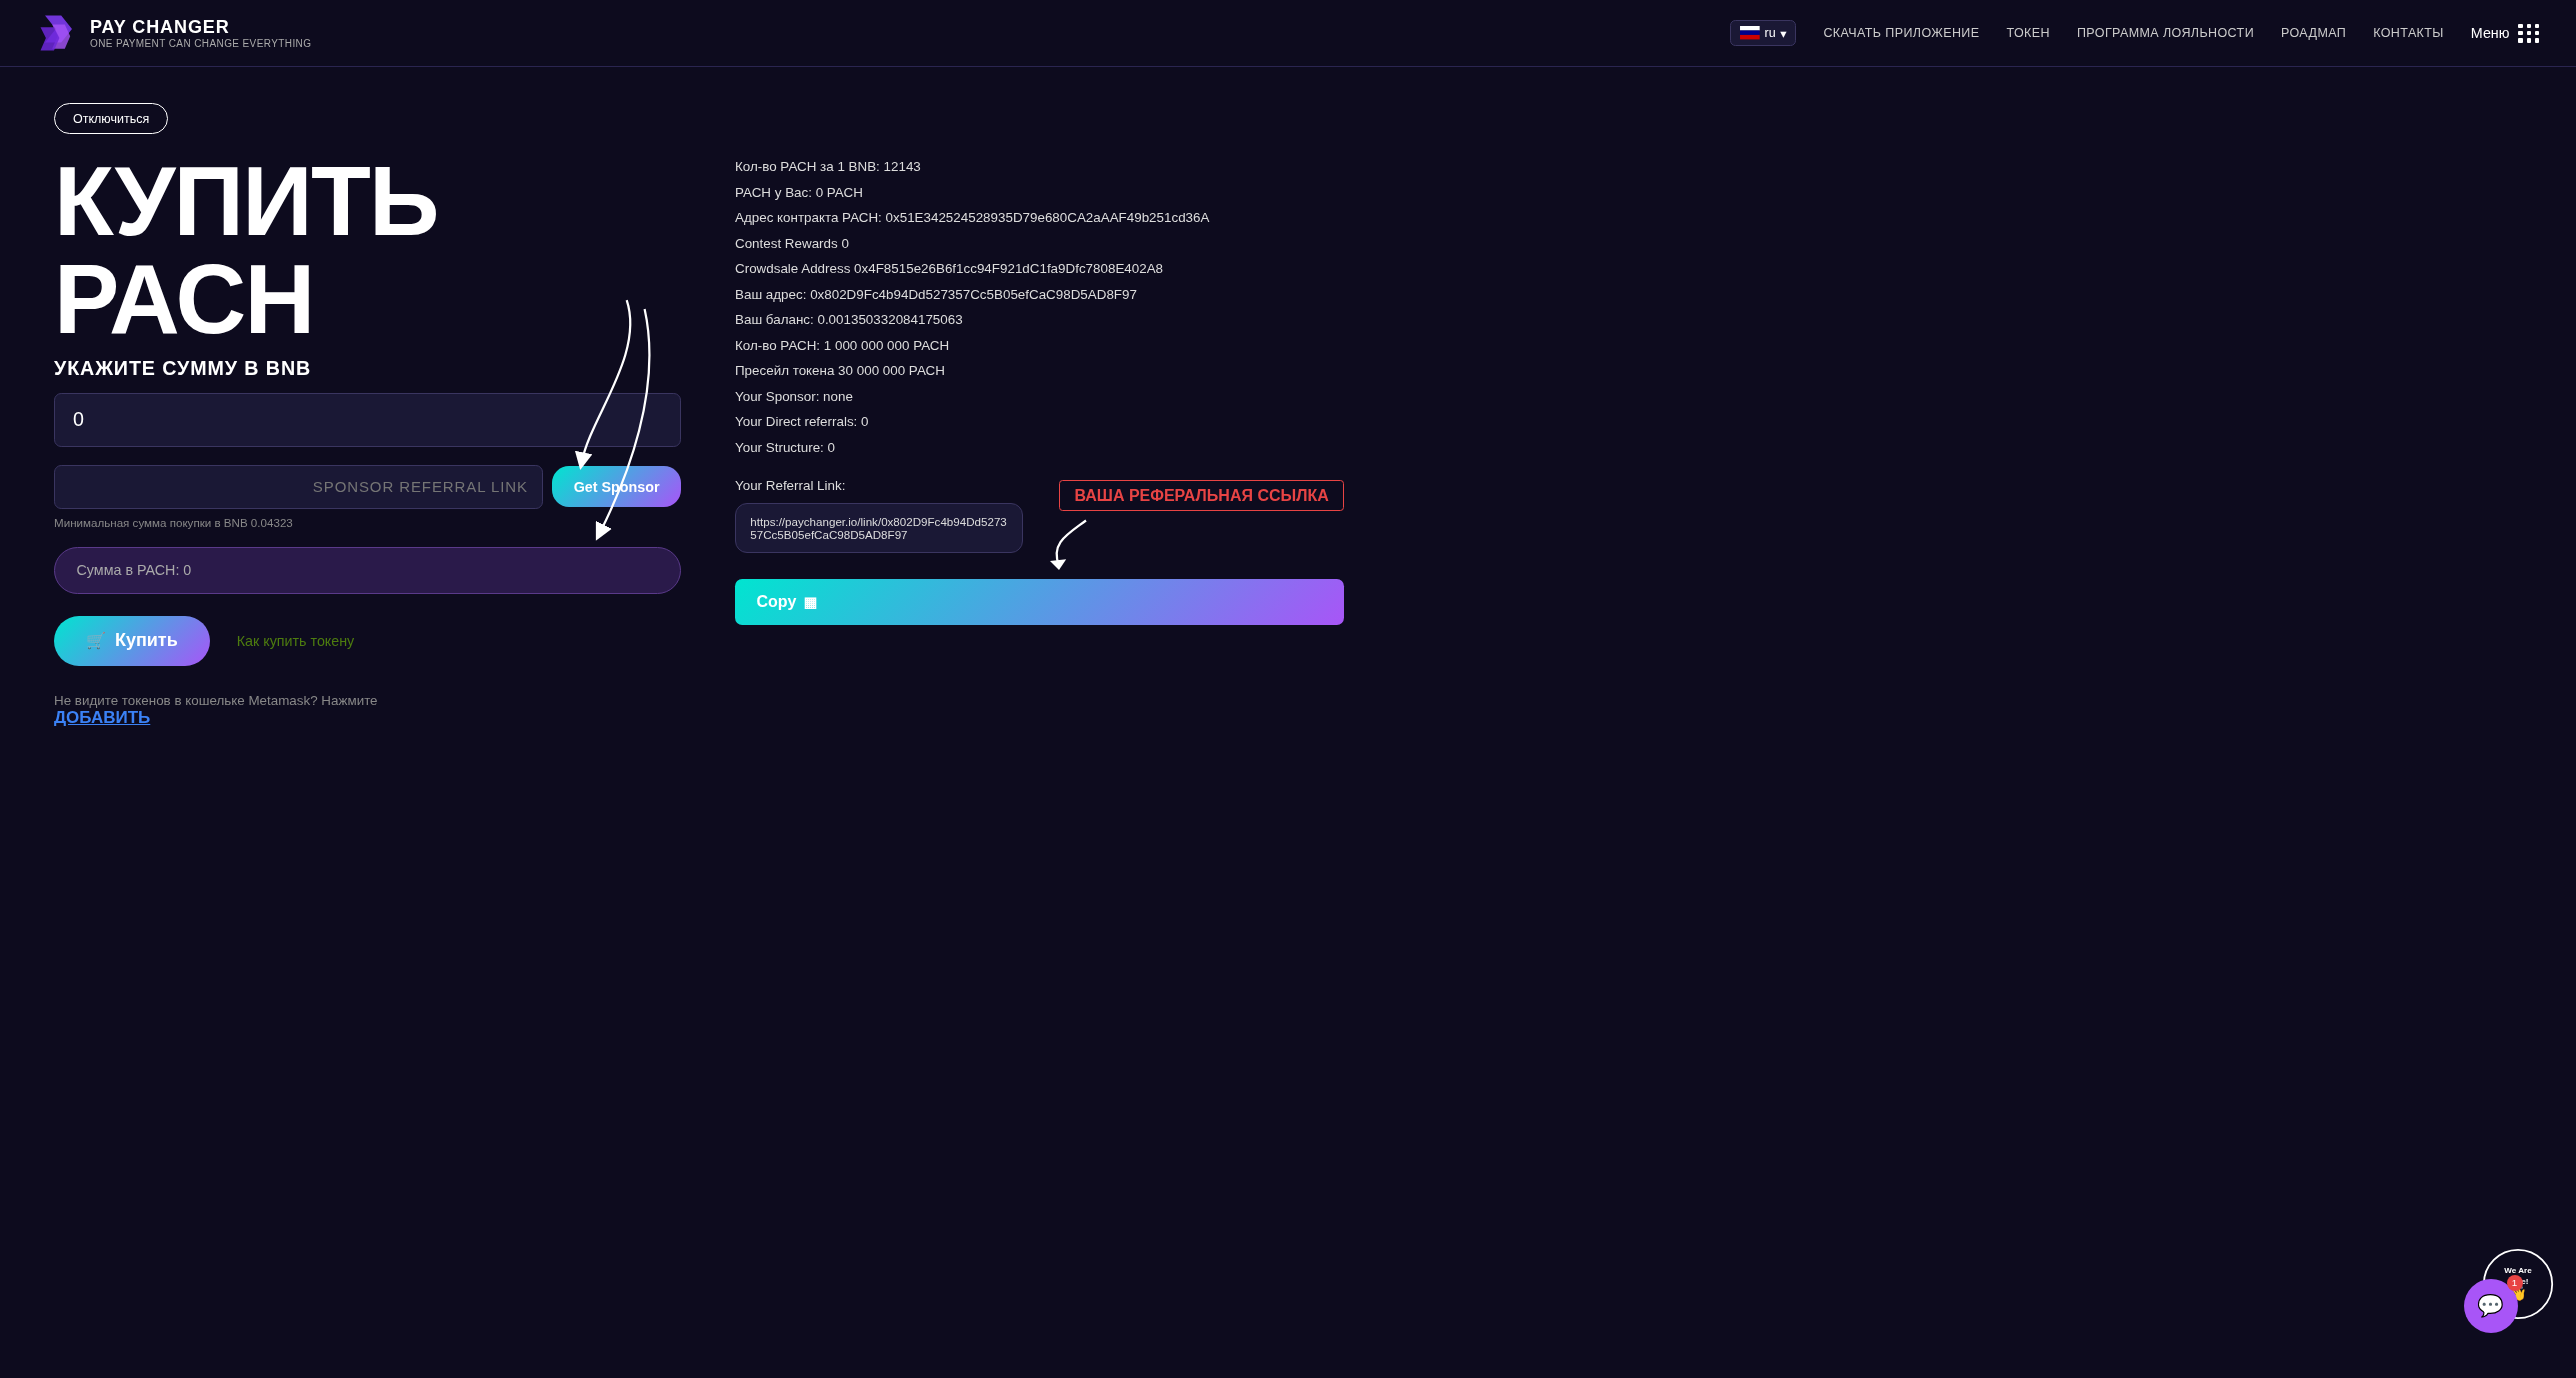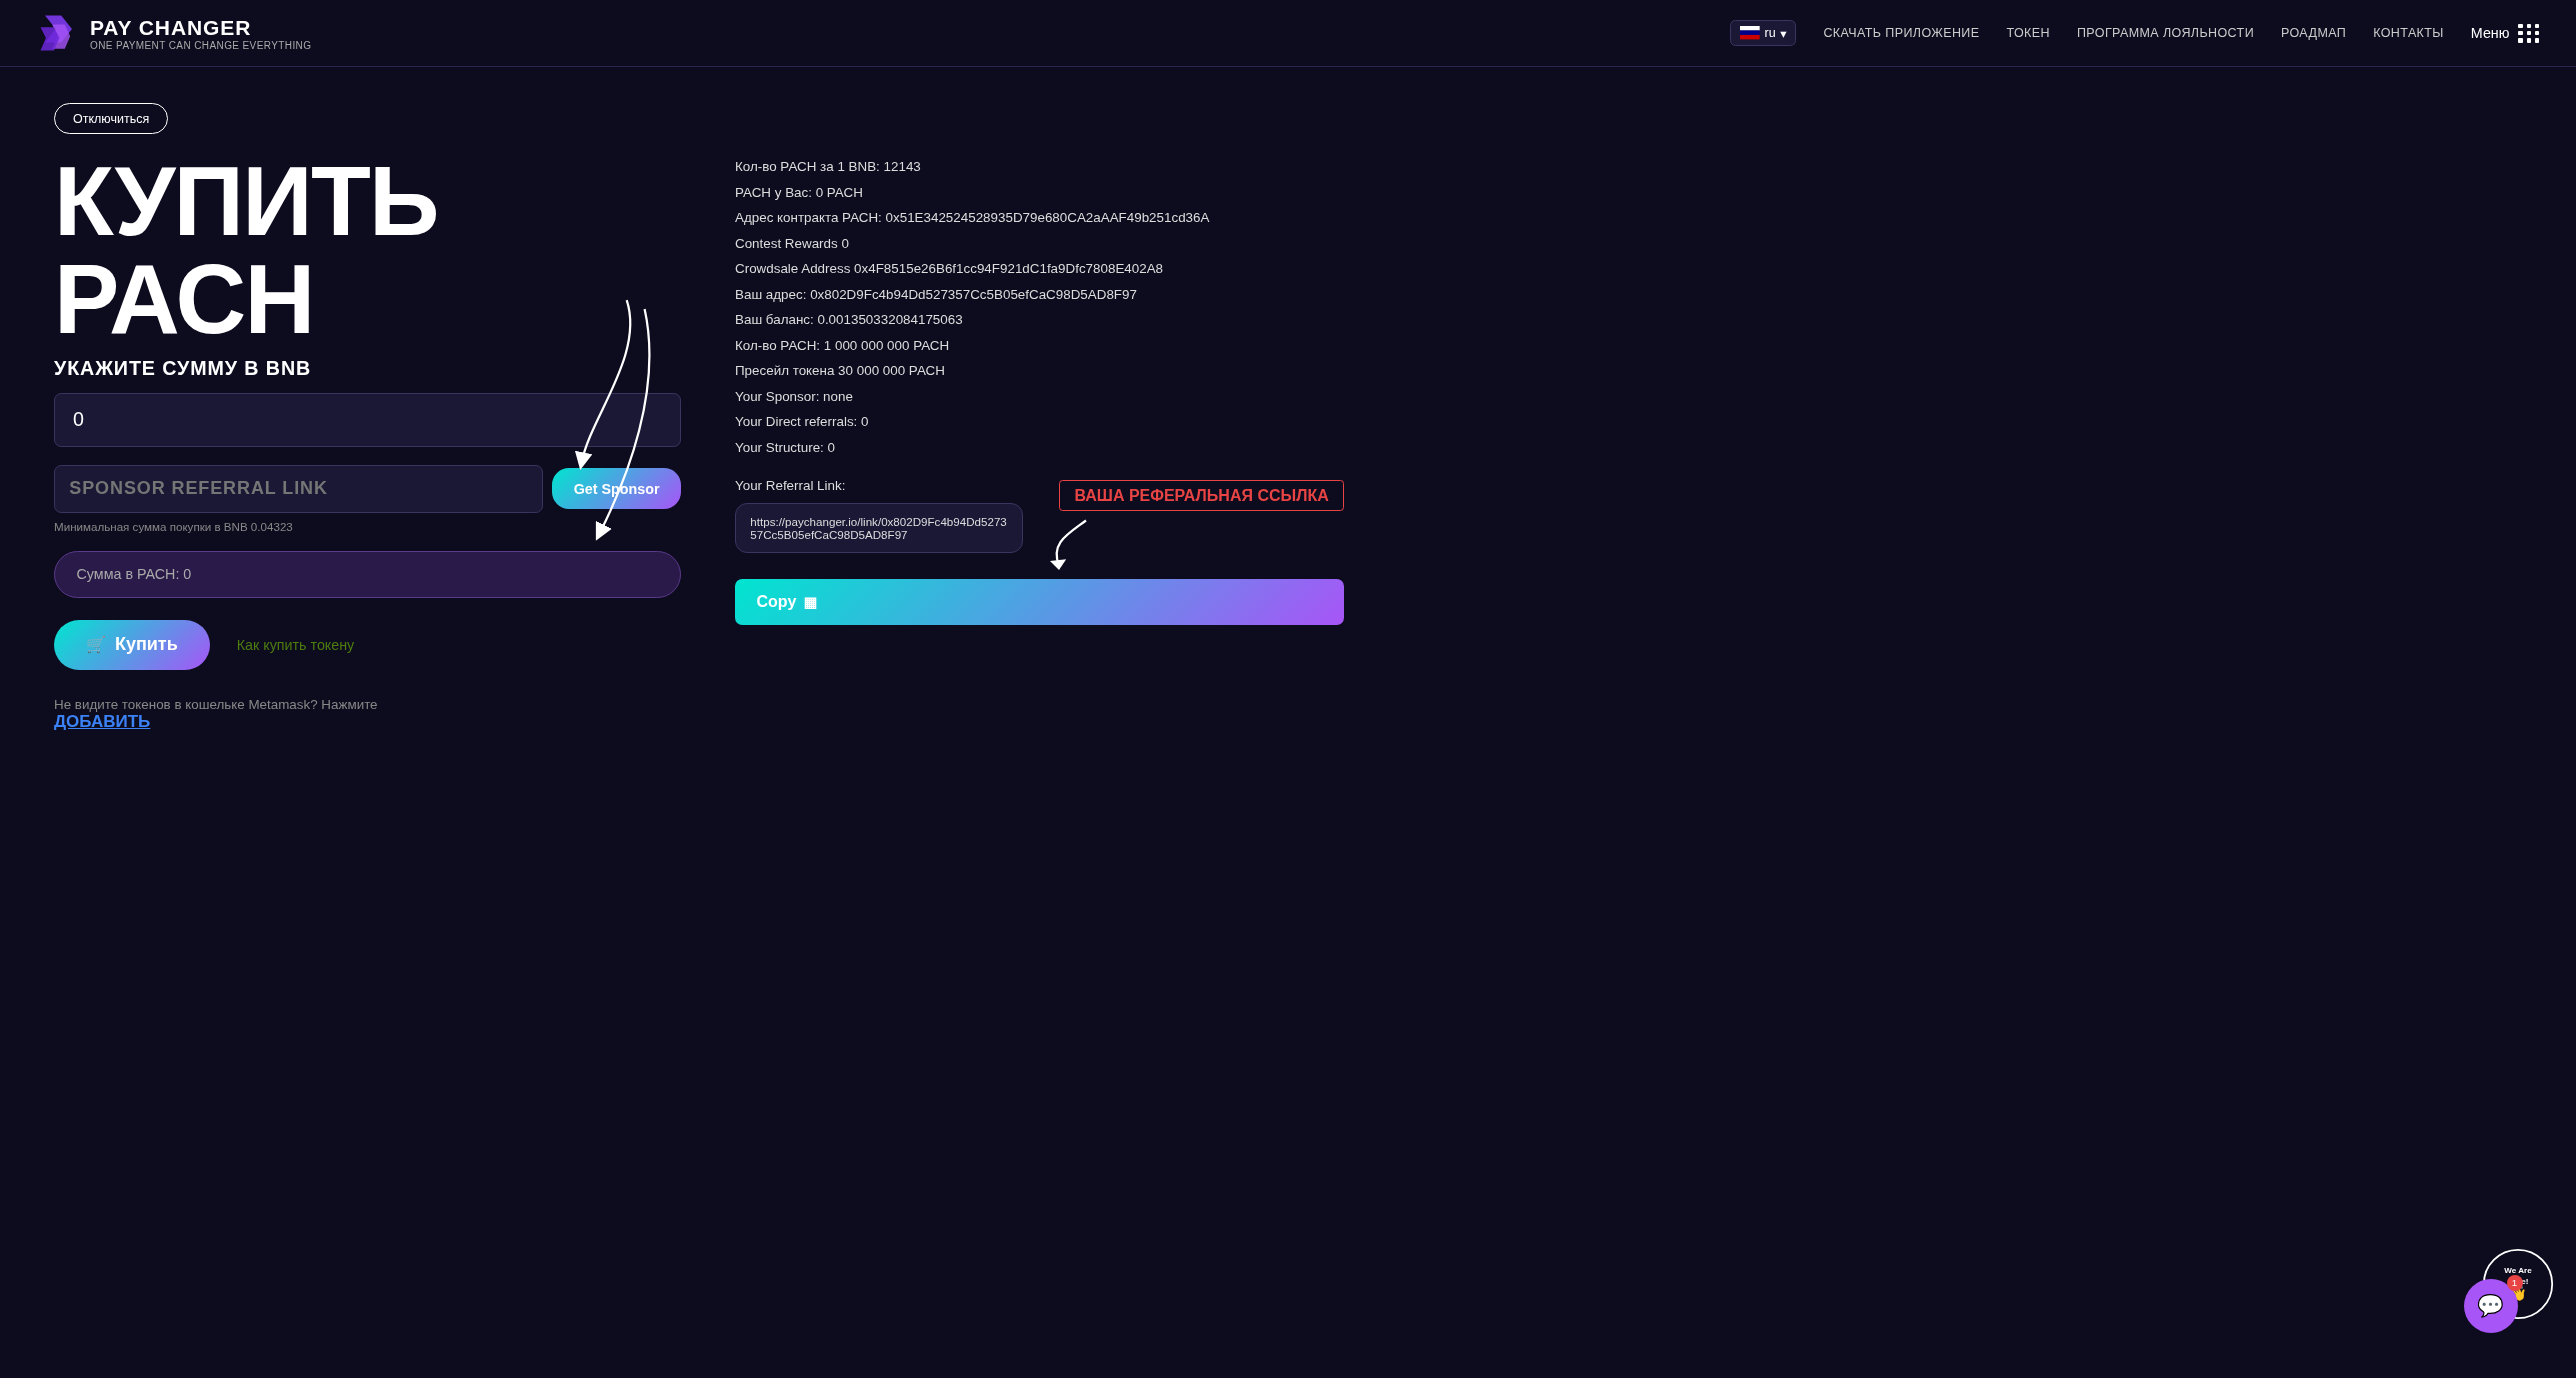"PAY CHANGER" .logo-title { font-size: 21px -> 18px }
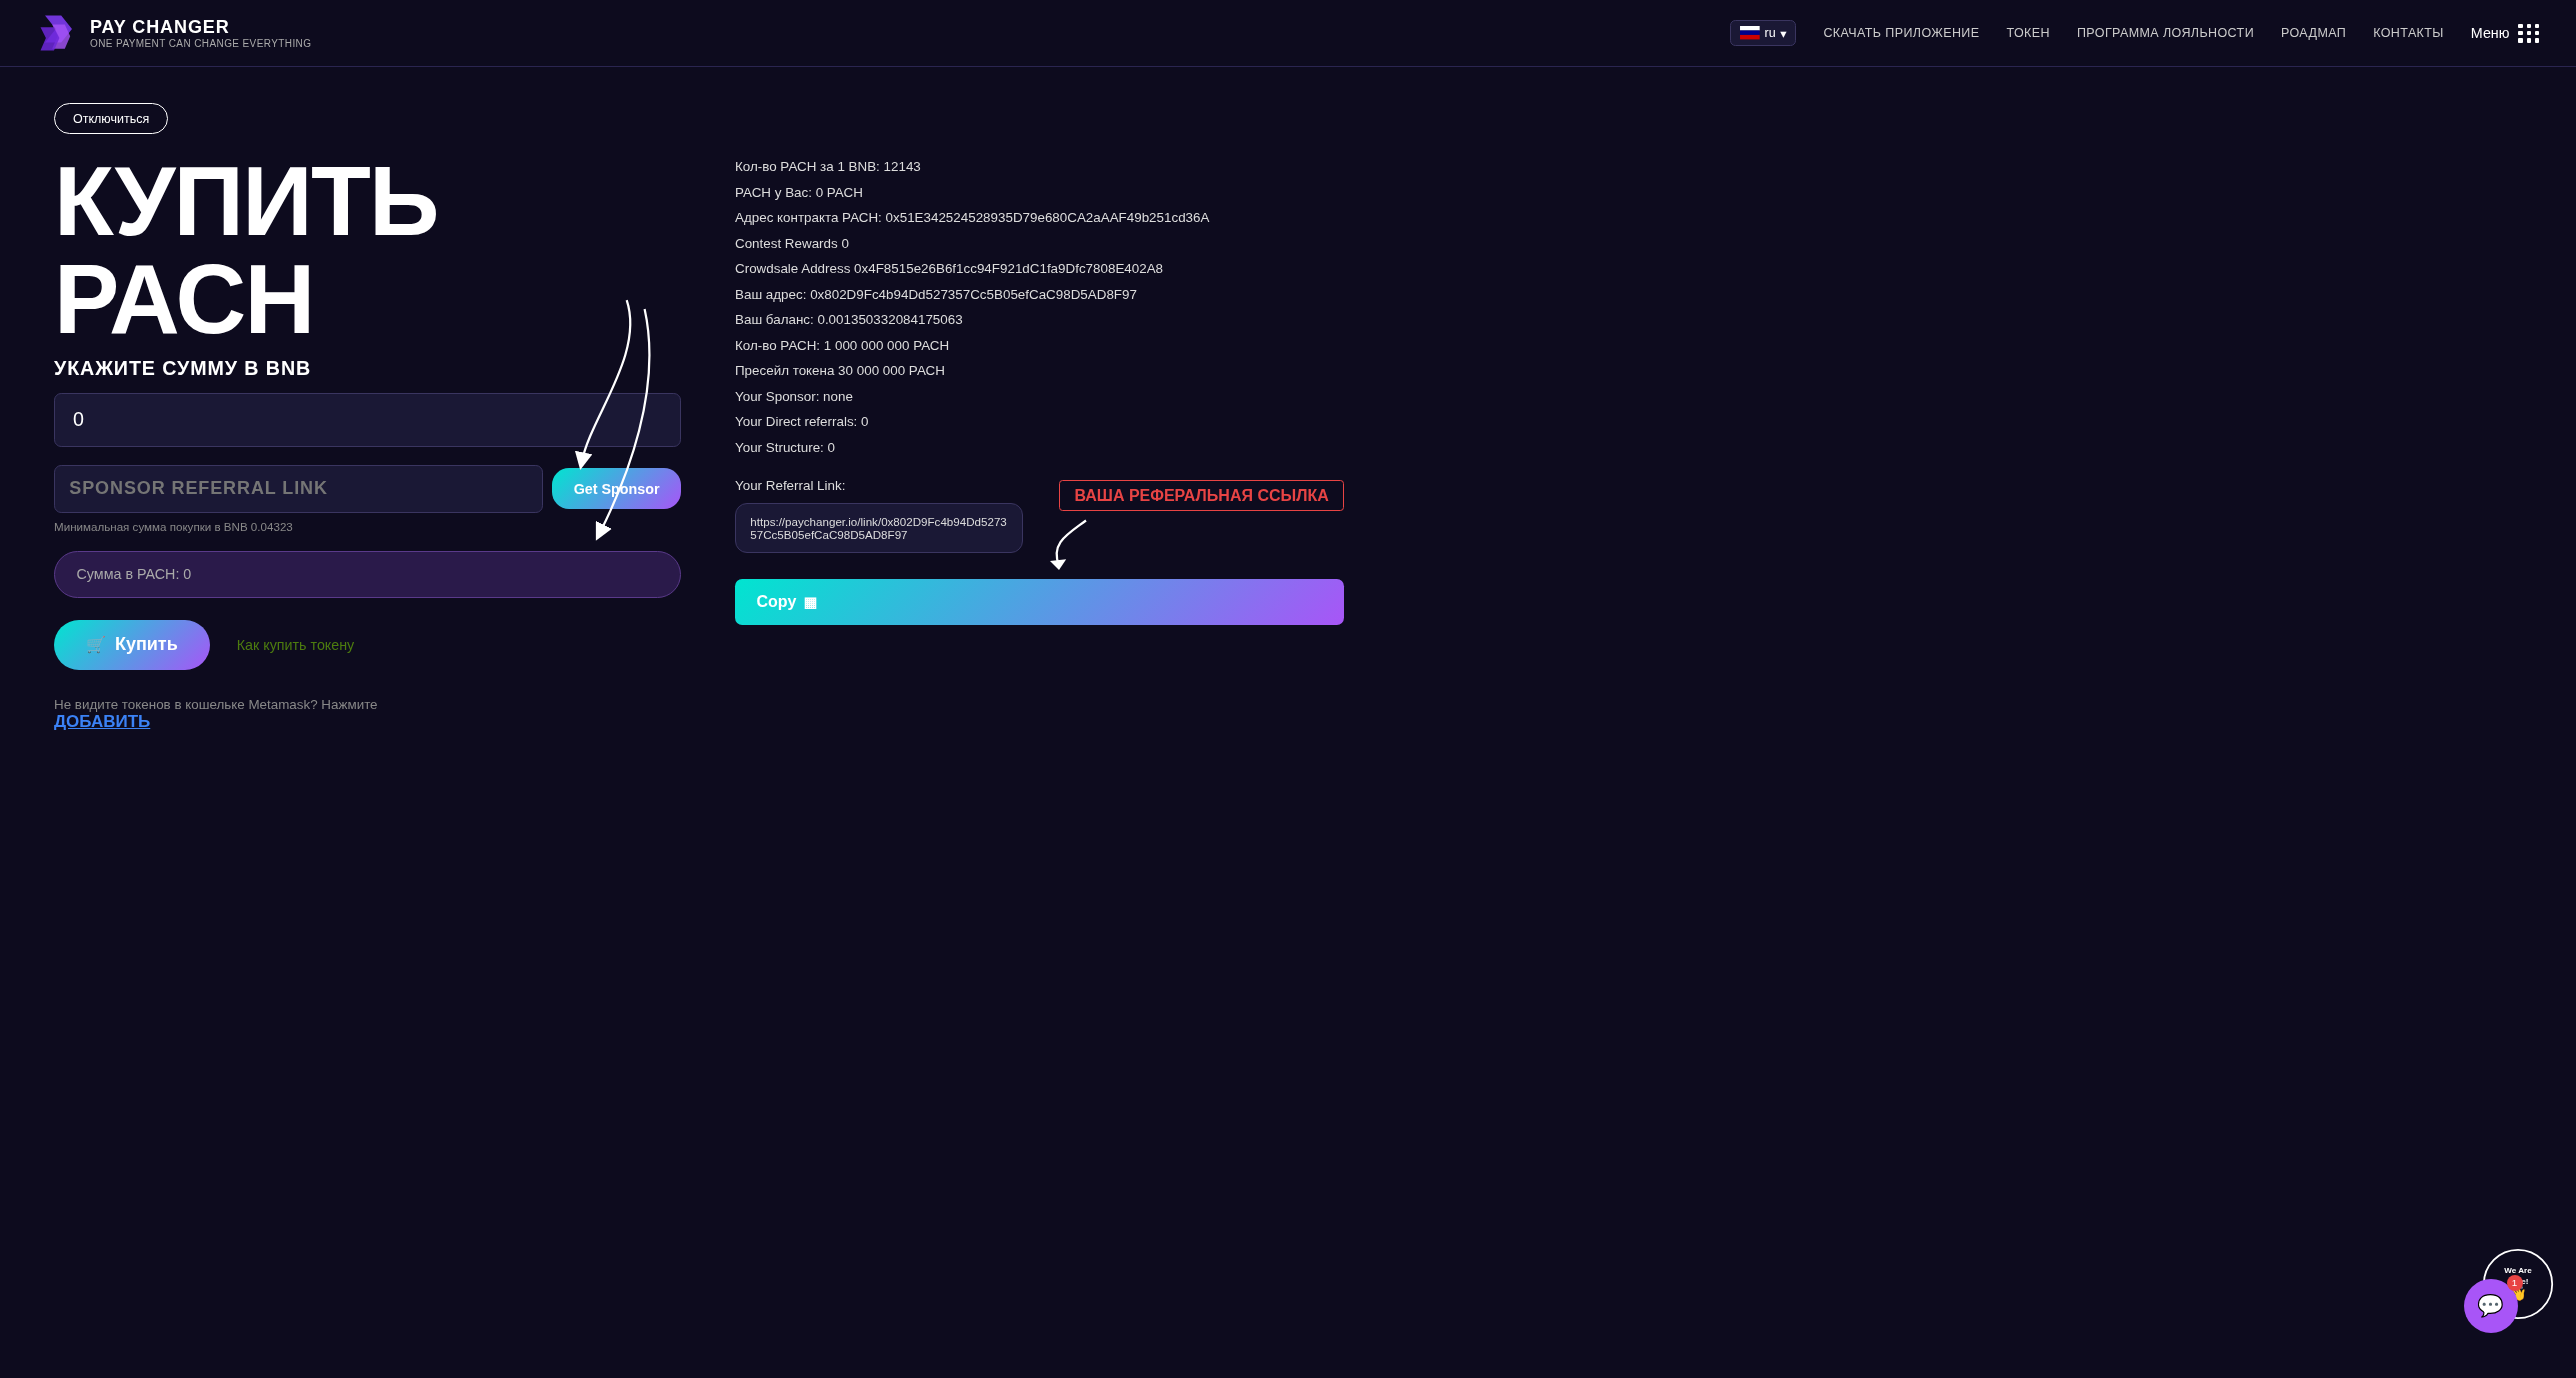"SPONSOR REFERRAL LINK" .referral-input { font-size: 18px -> 15px; font-weight: 700 -> 400; text-align: none -> right }
